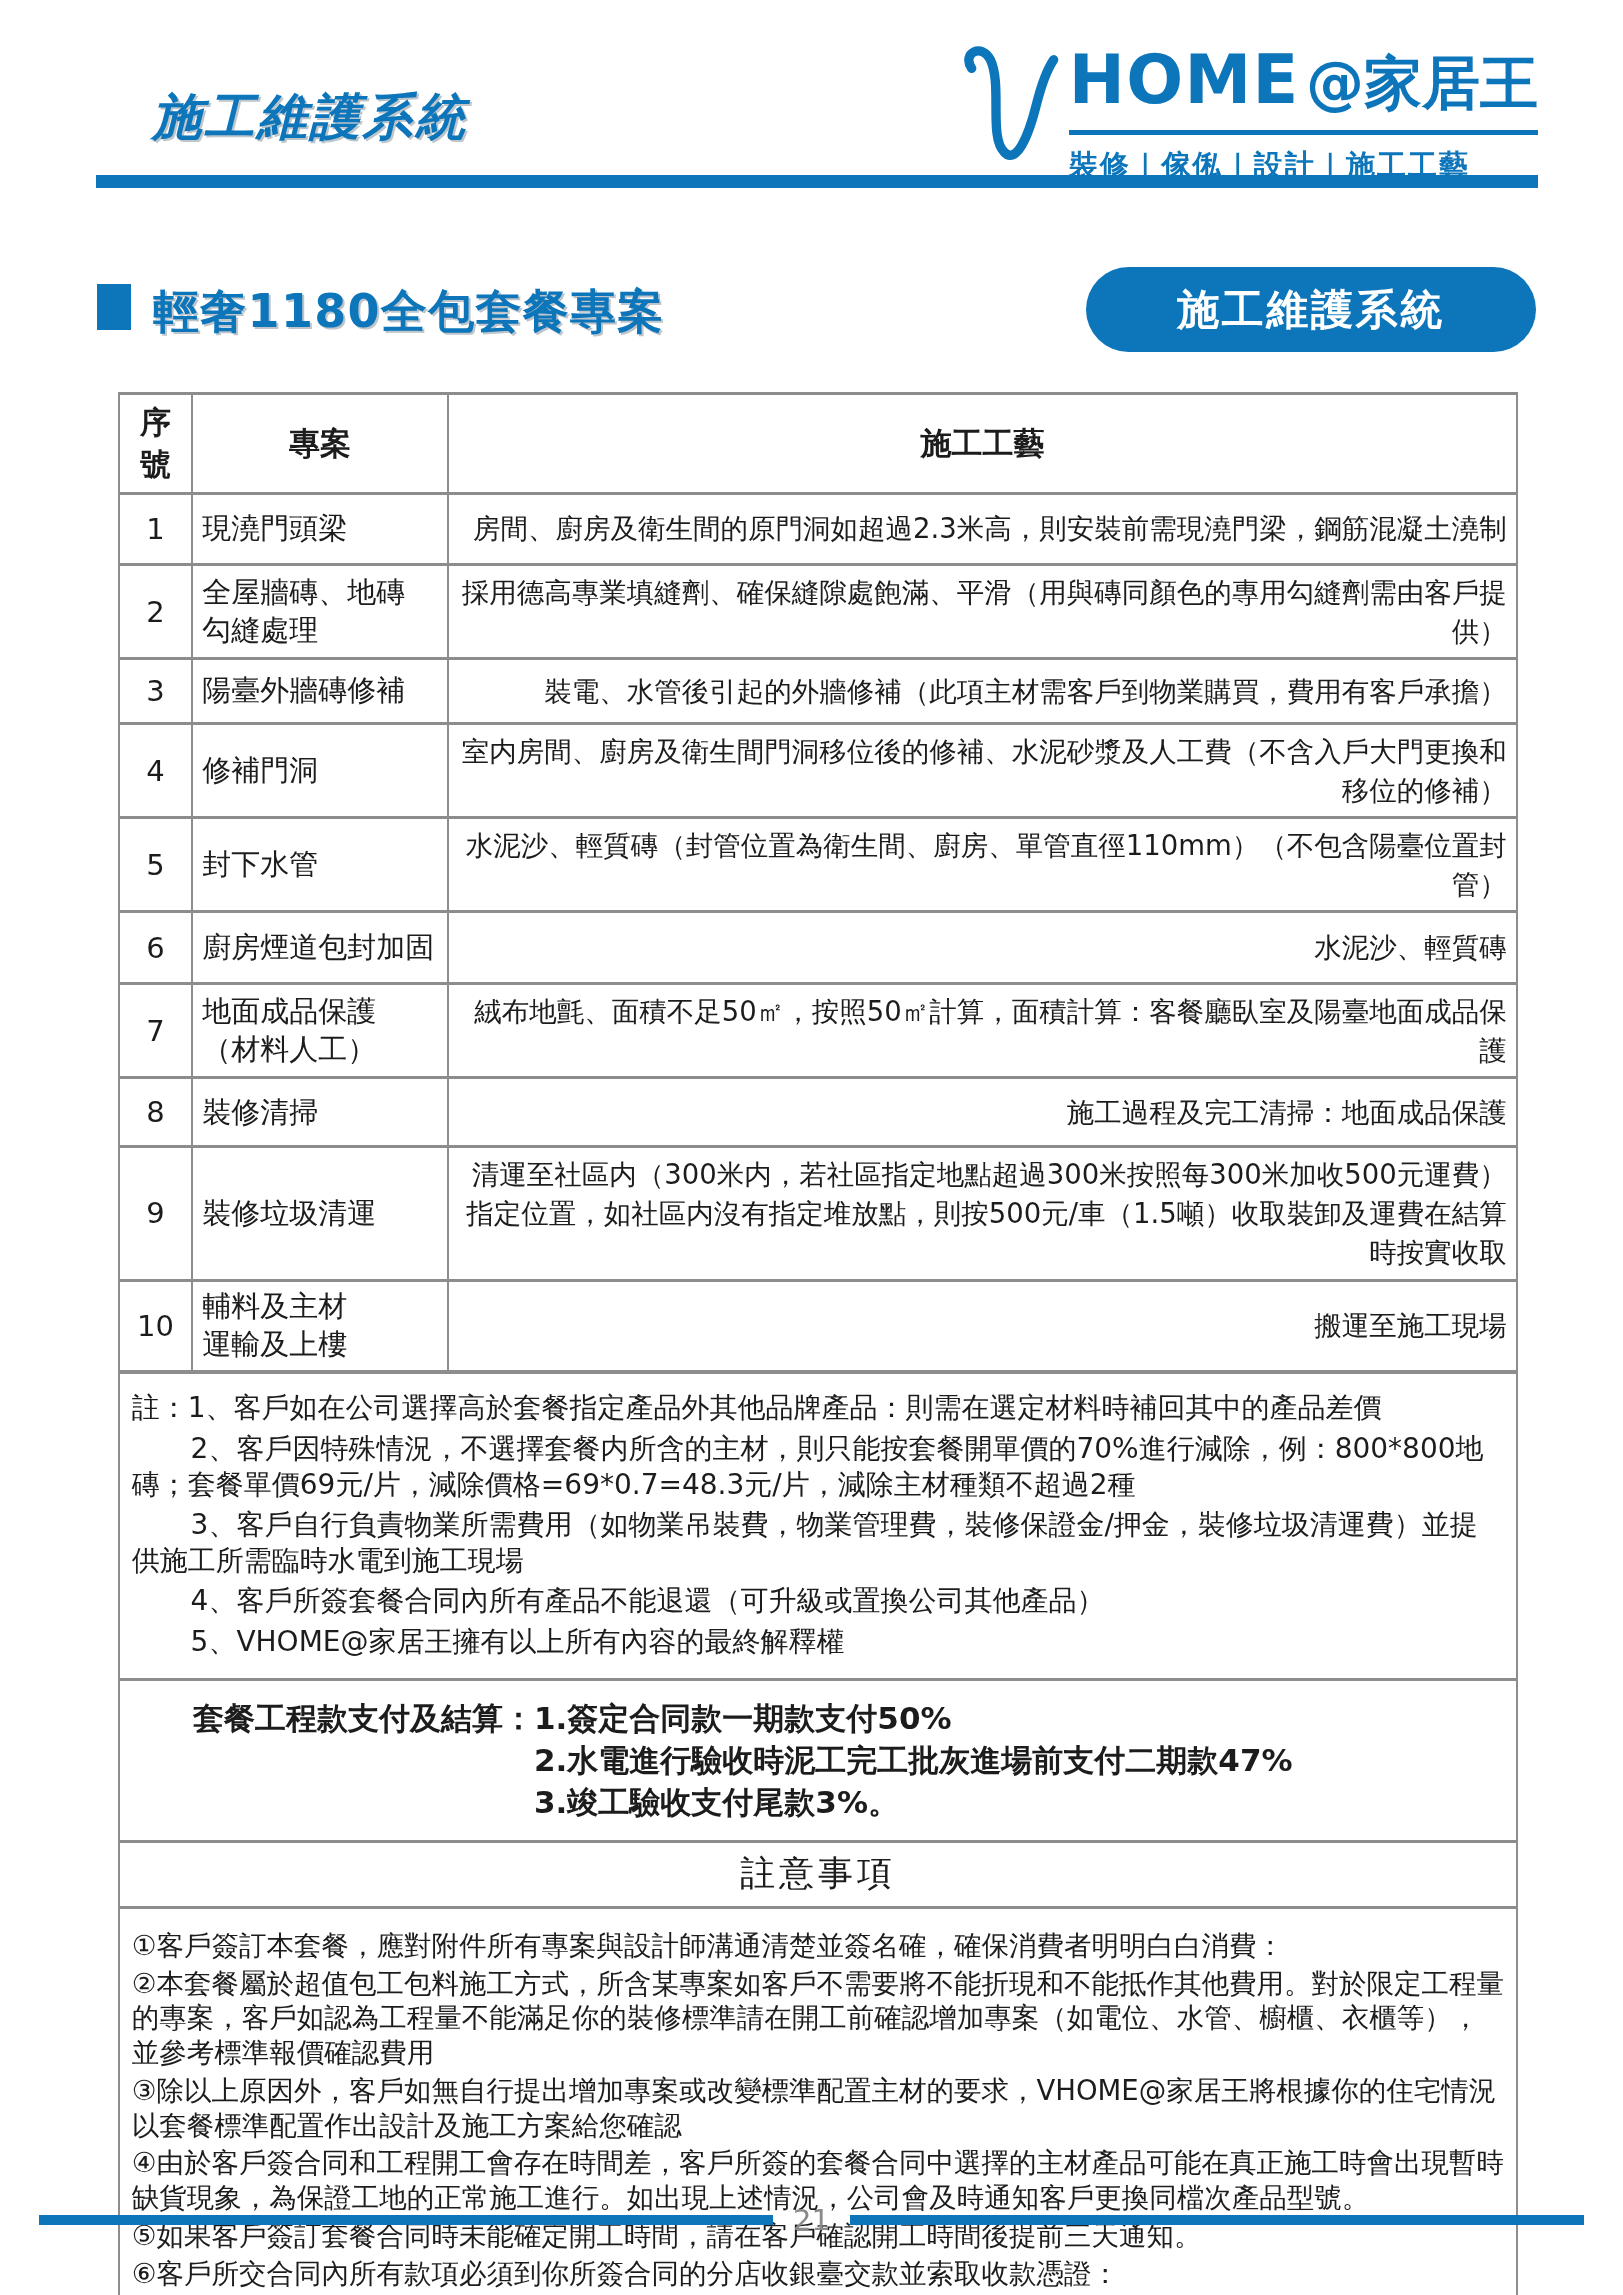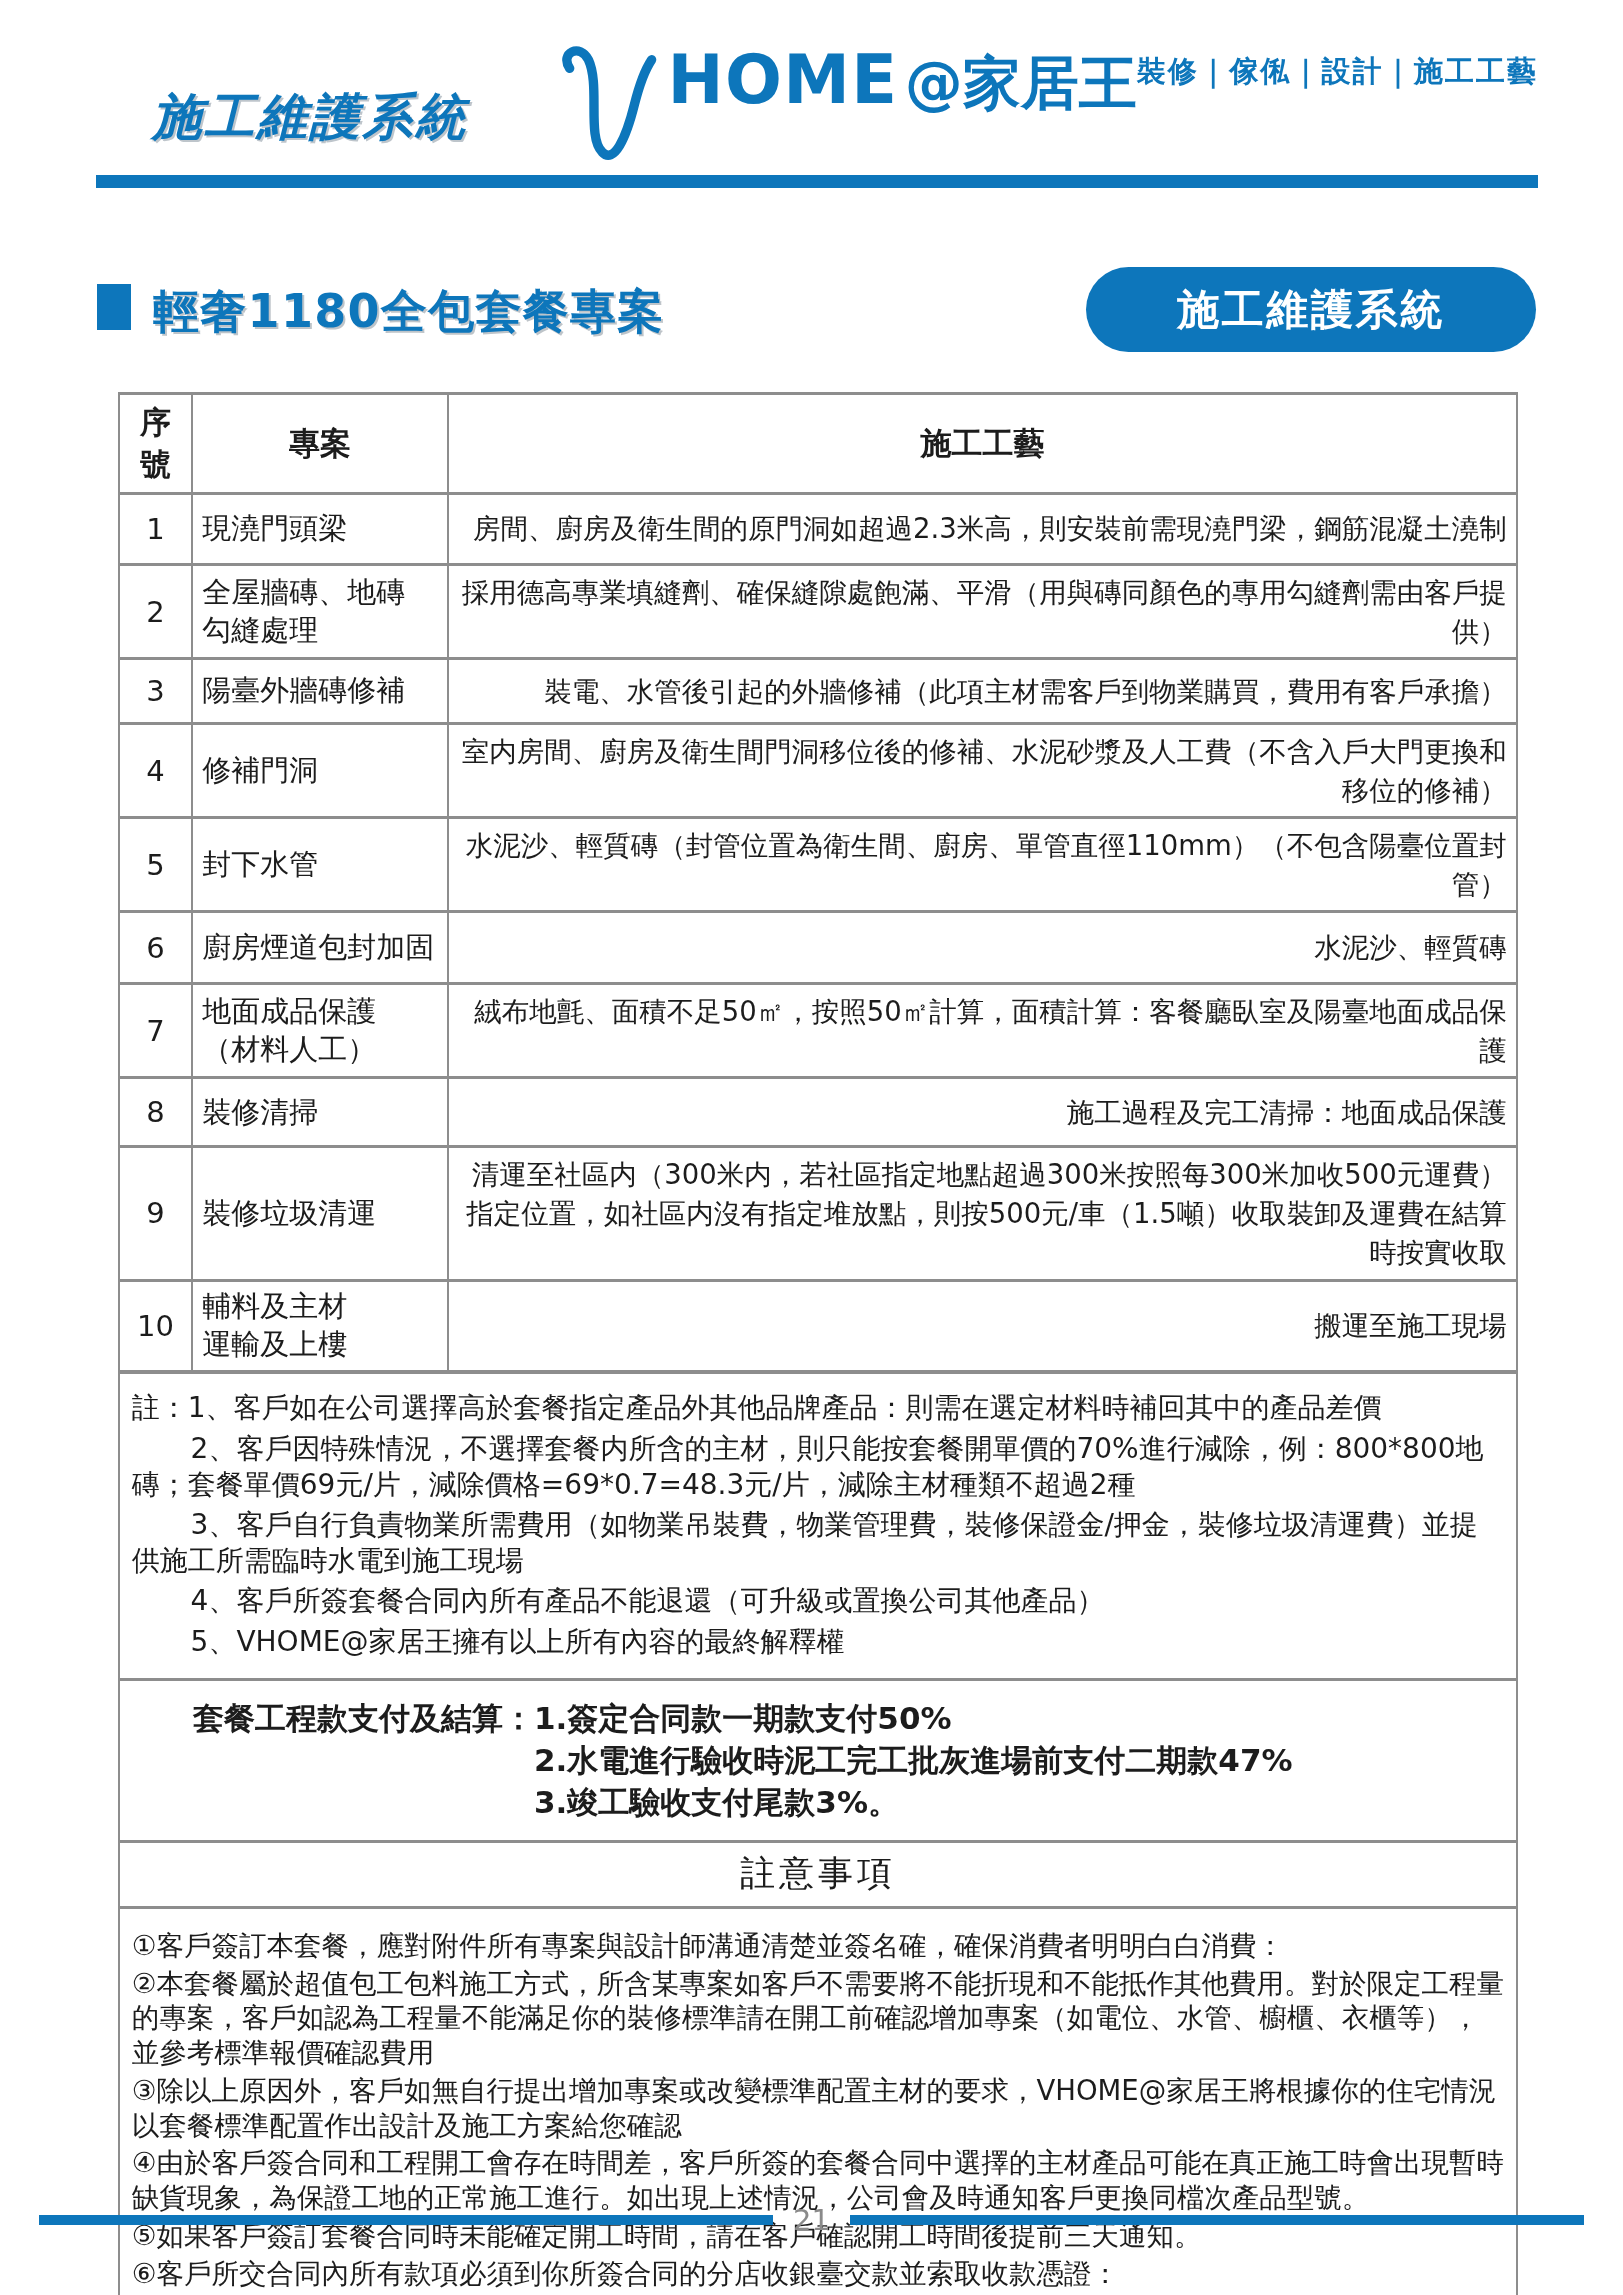"HOME" .logo-right { flex-direction: row -> column }
